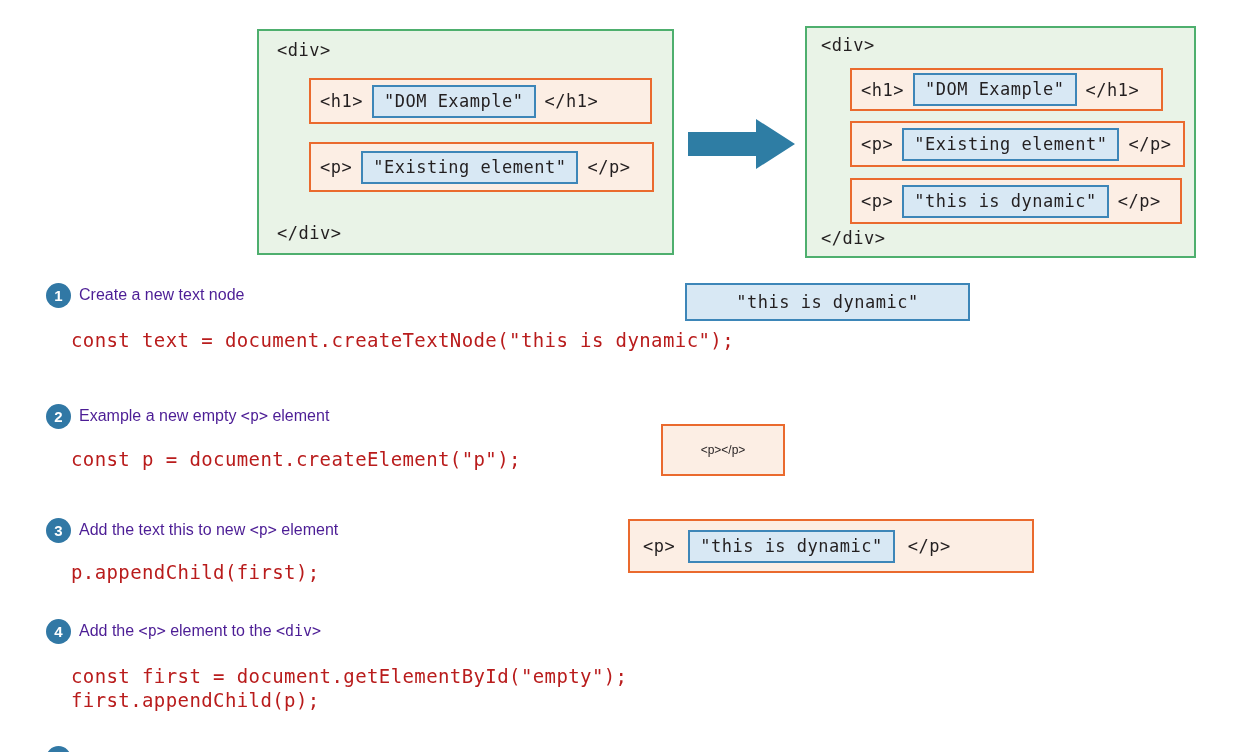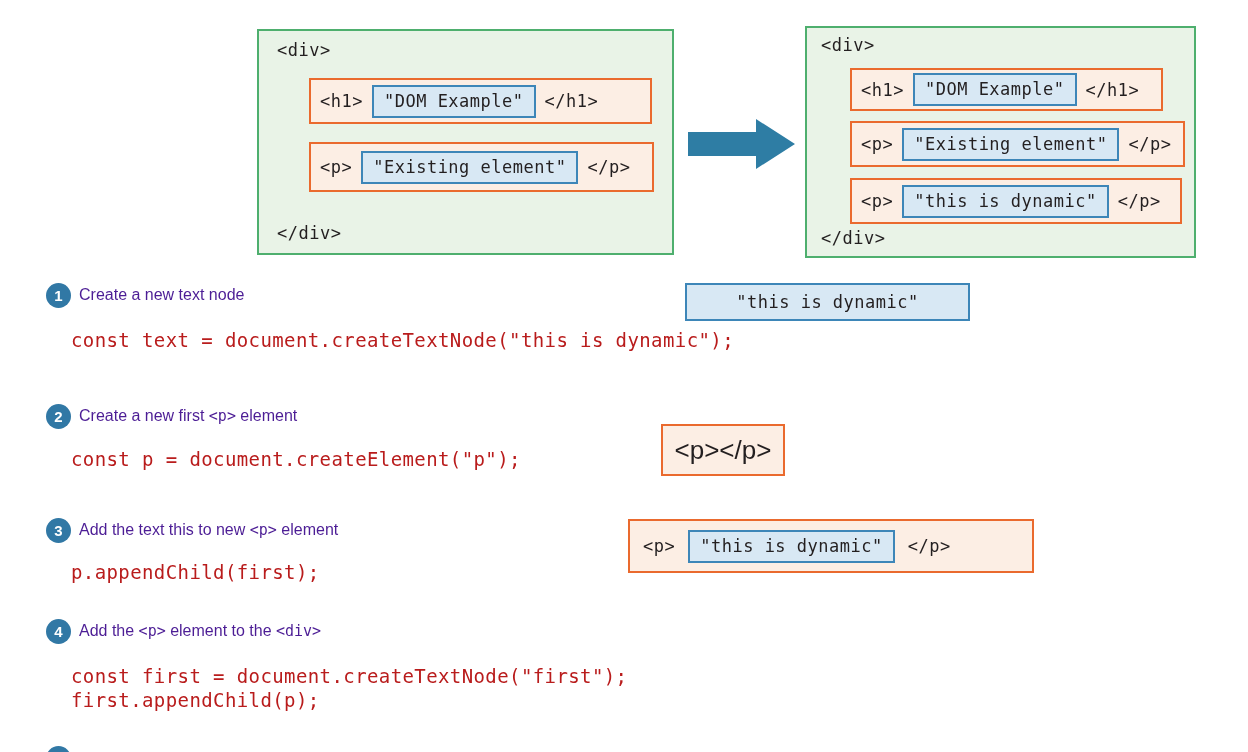"Create a new first" span { text: Create a new first -> Example a new empty }
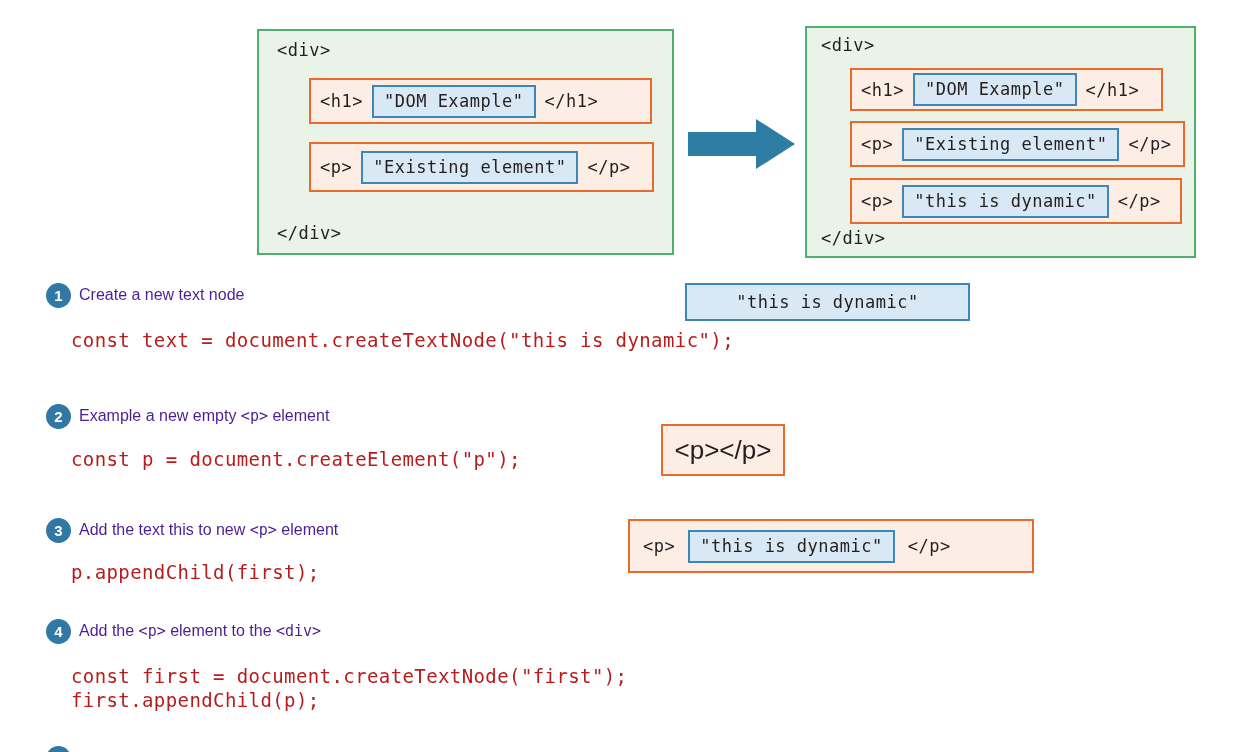"<p></p>" #callout-empty-p .el-tag { font-size: 26px -> 12px }
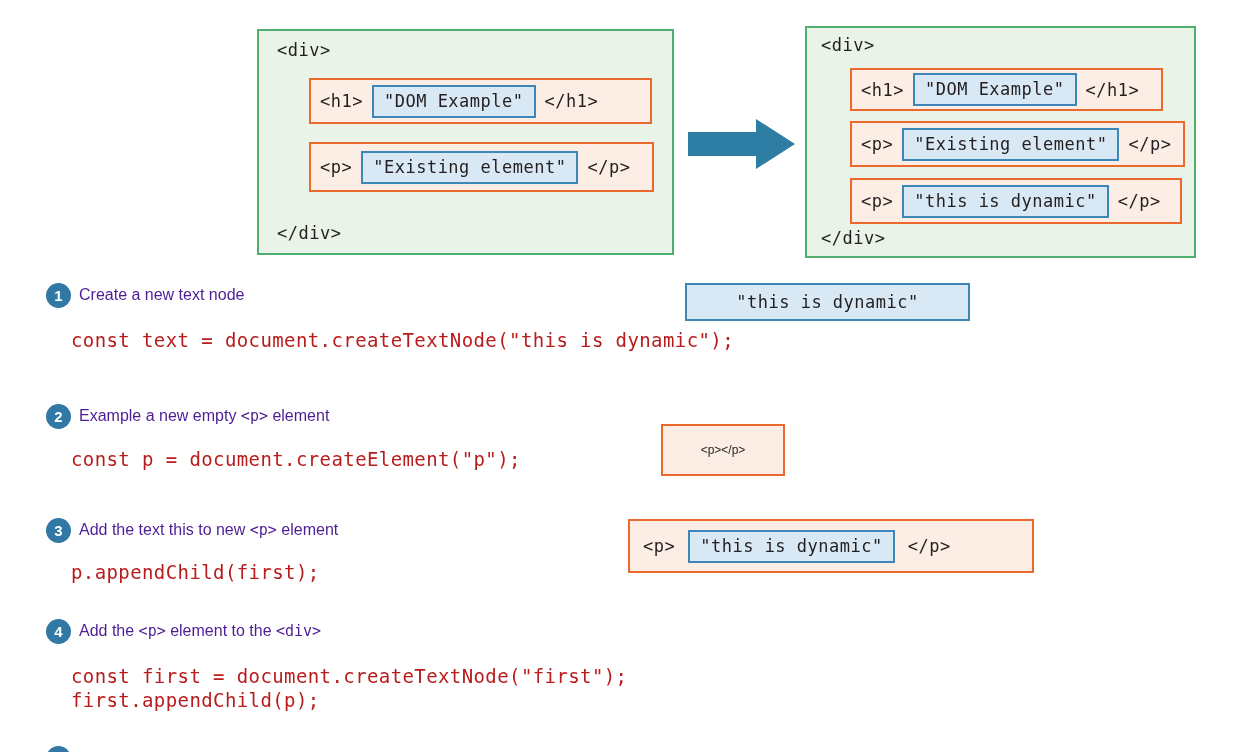"const first =" span.code-line { text: document.createTextNode("first -> document.getElementById("empty }
